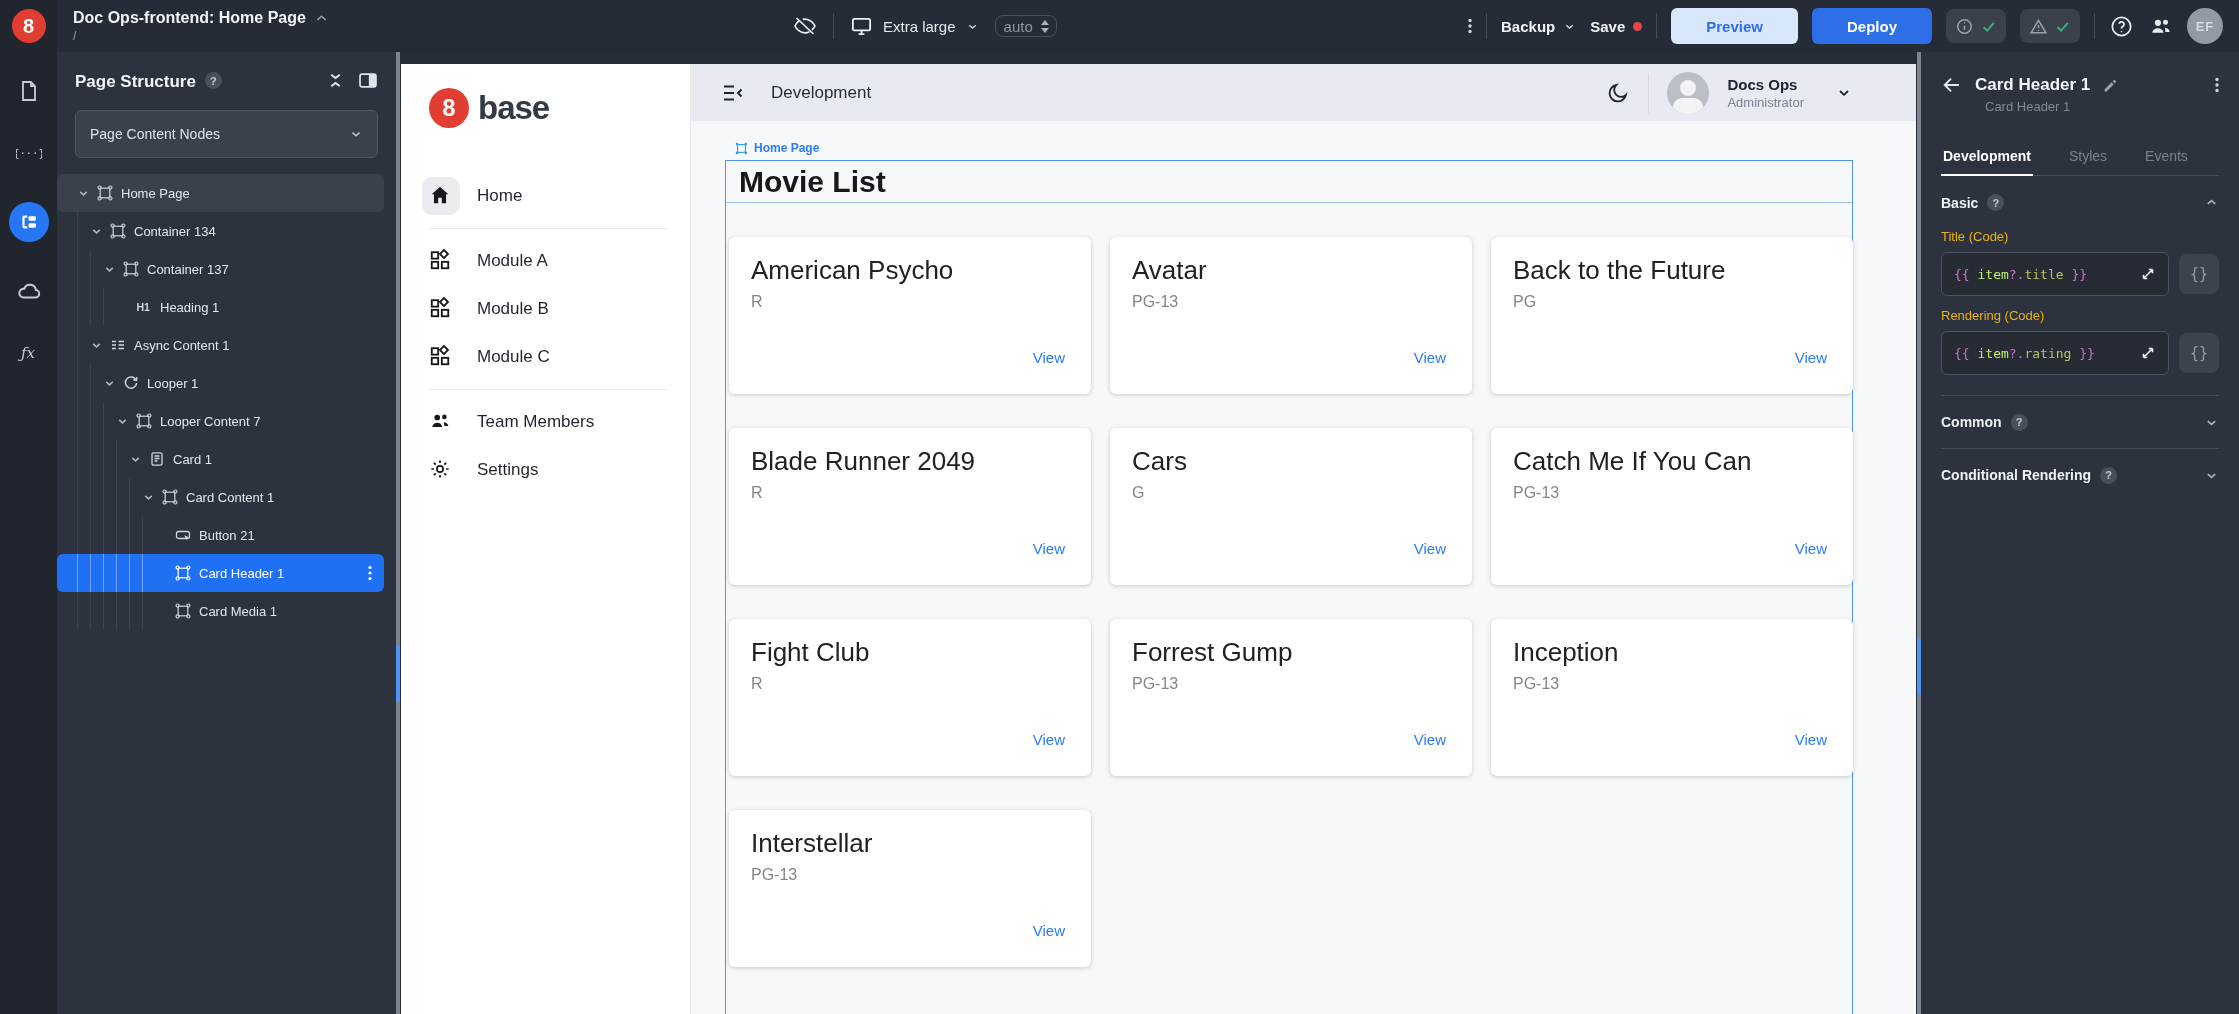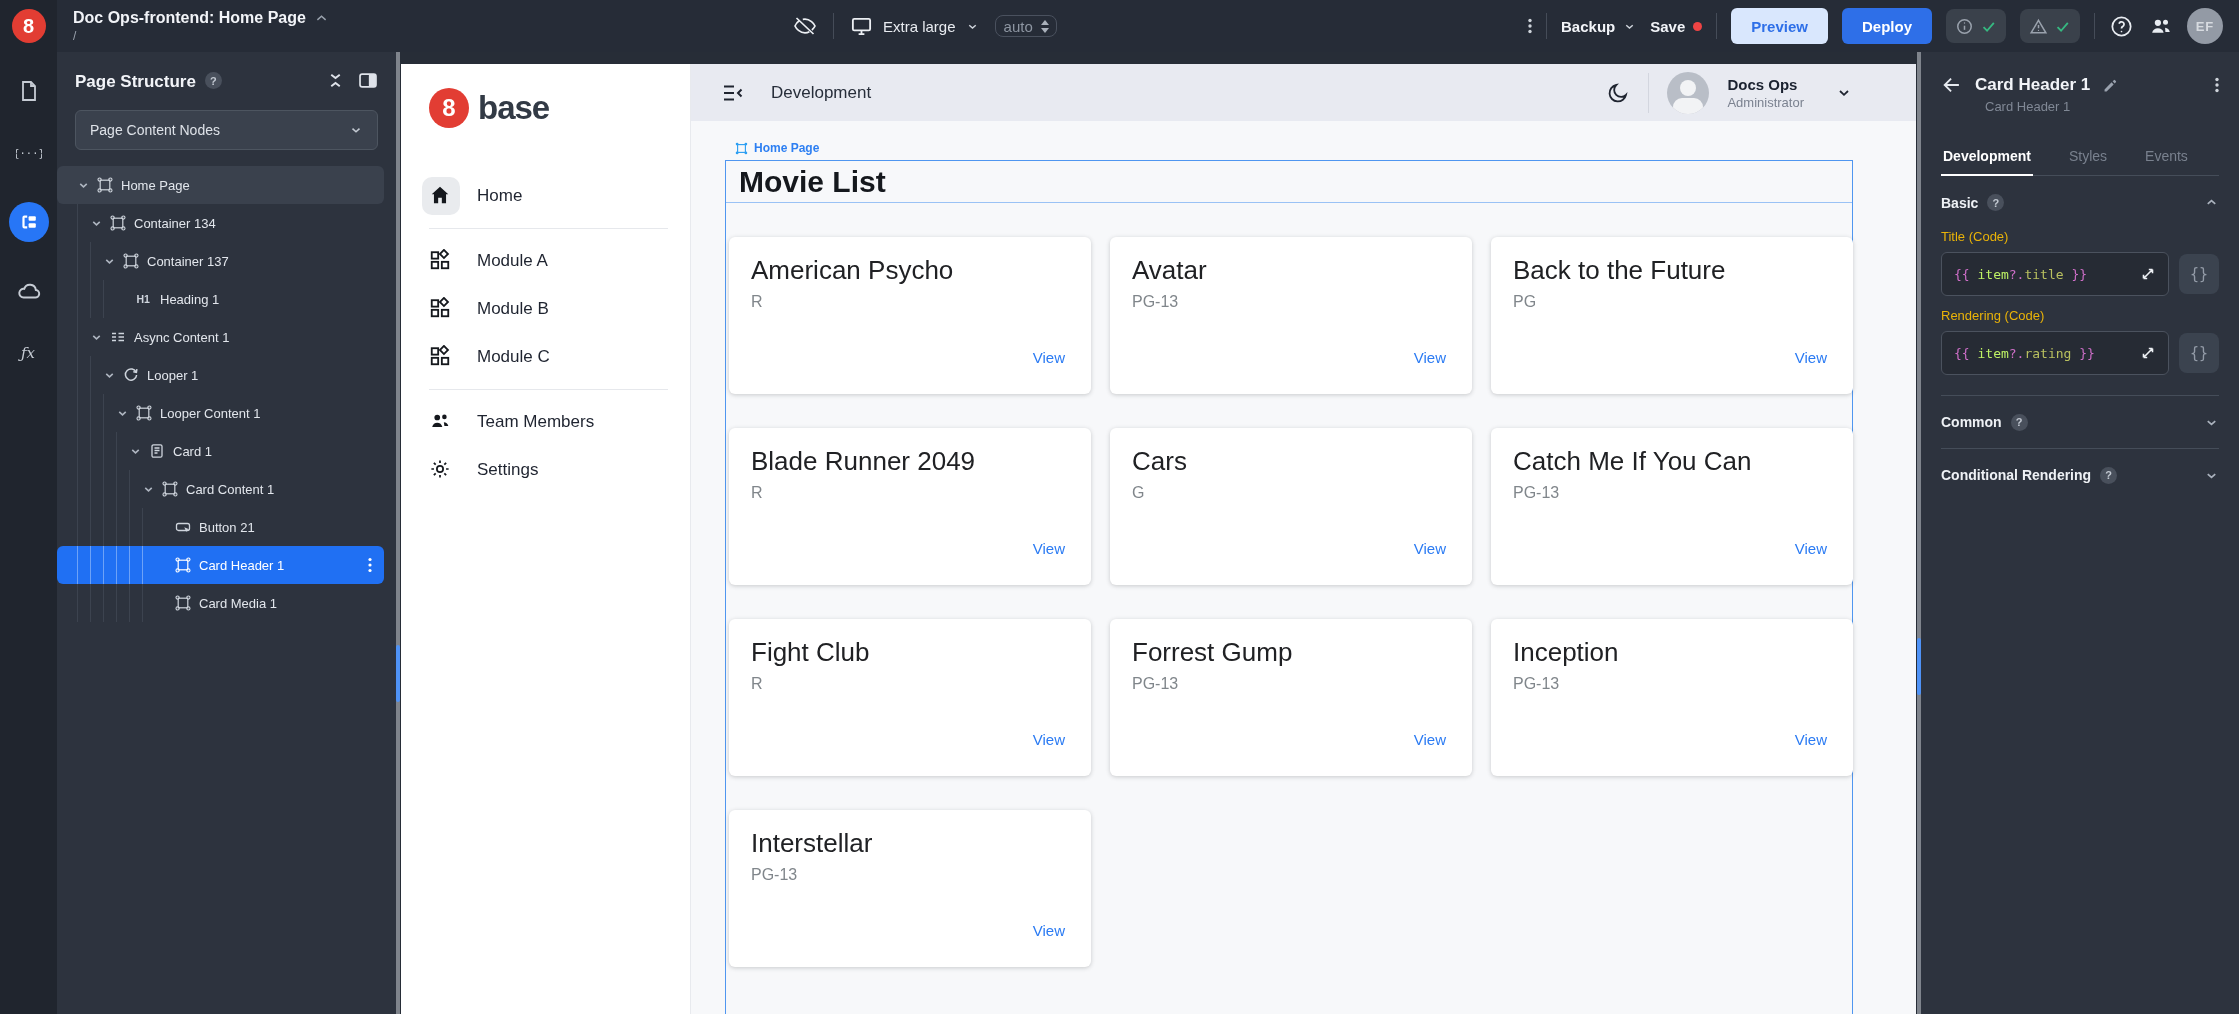"Preview" .btn { padding: 0 20px -> 0 35px }
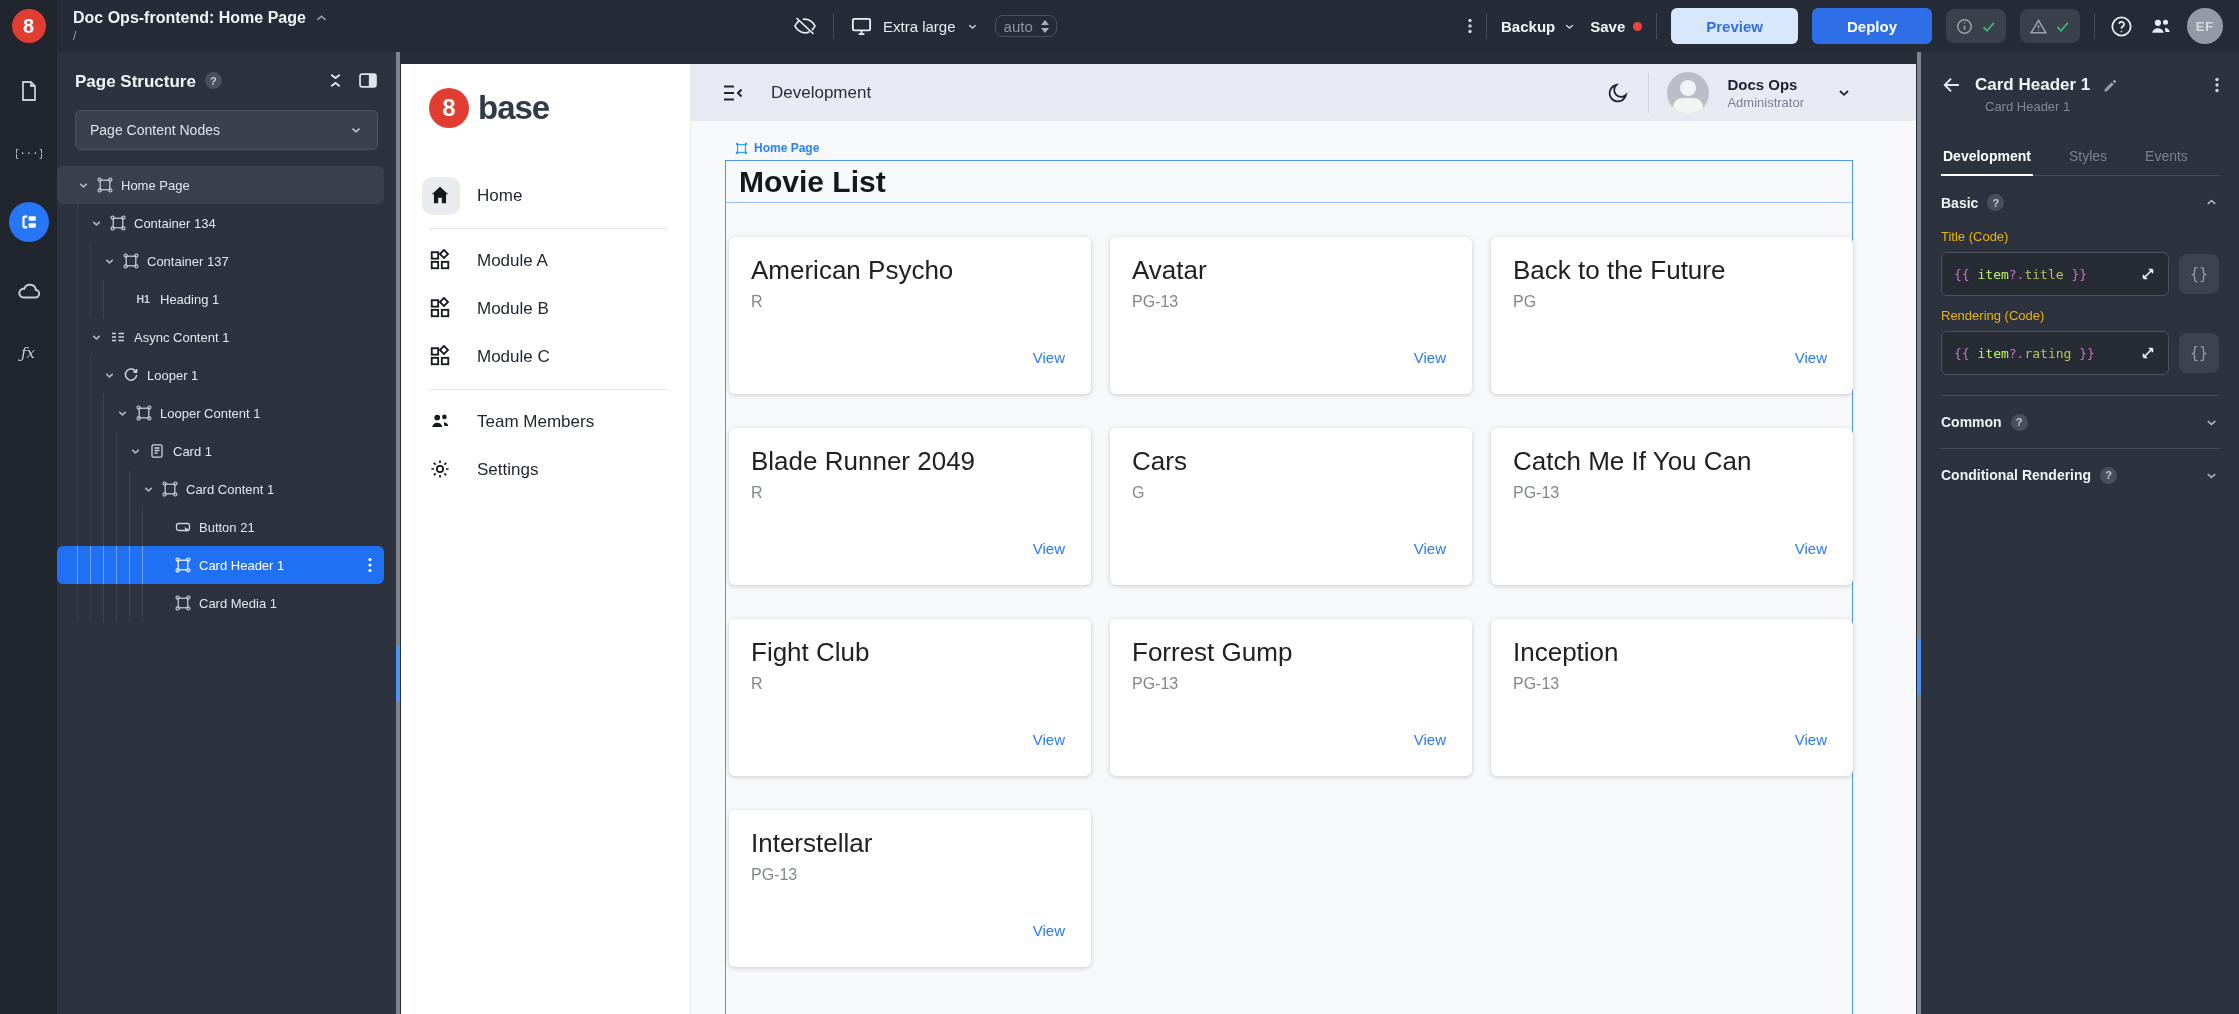"Page Content Nodes" .sp-select { height: 40px -> 48px }
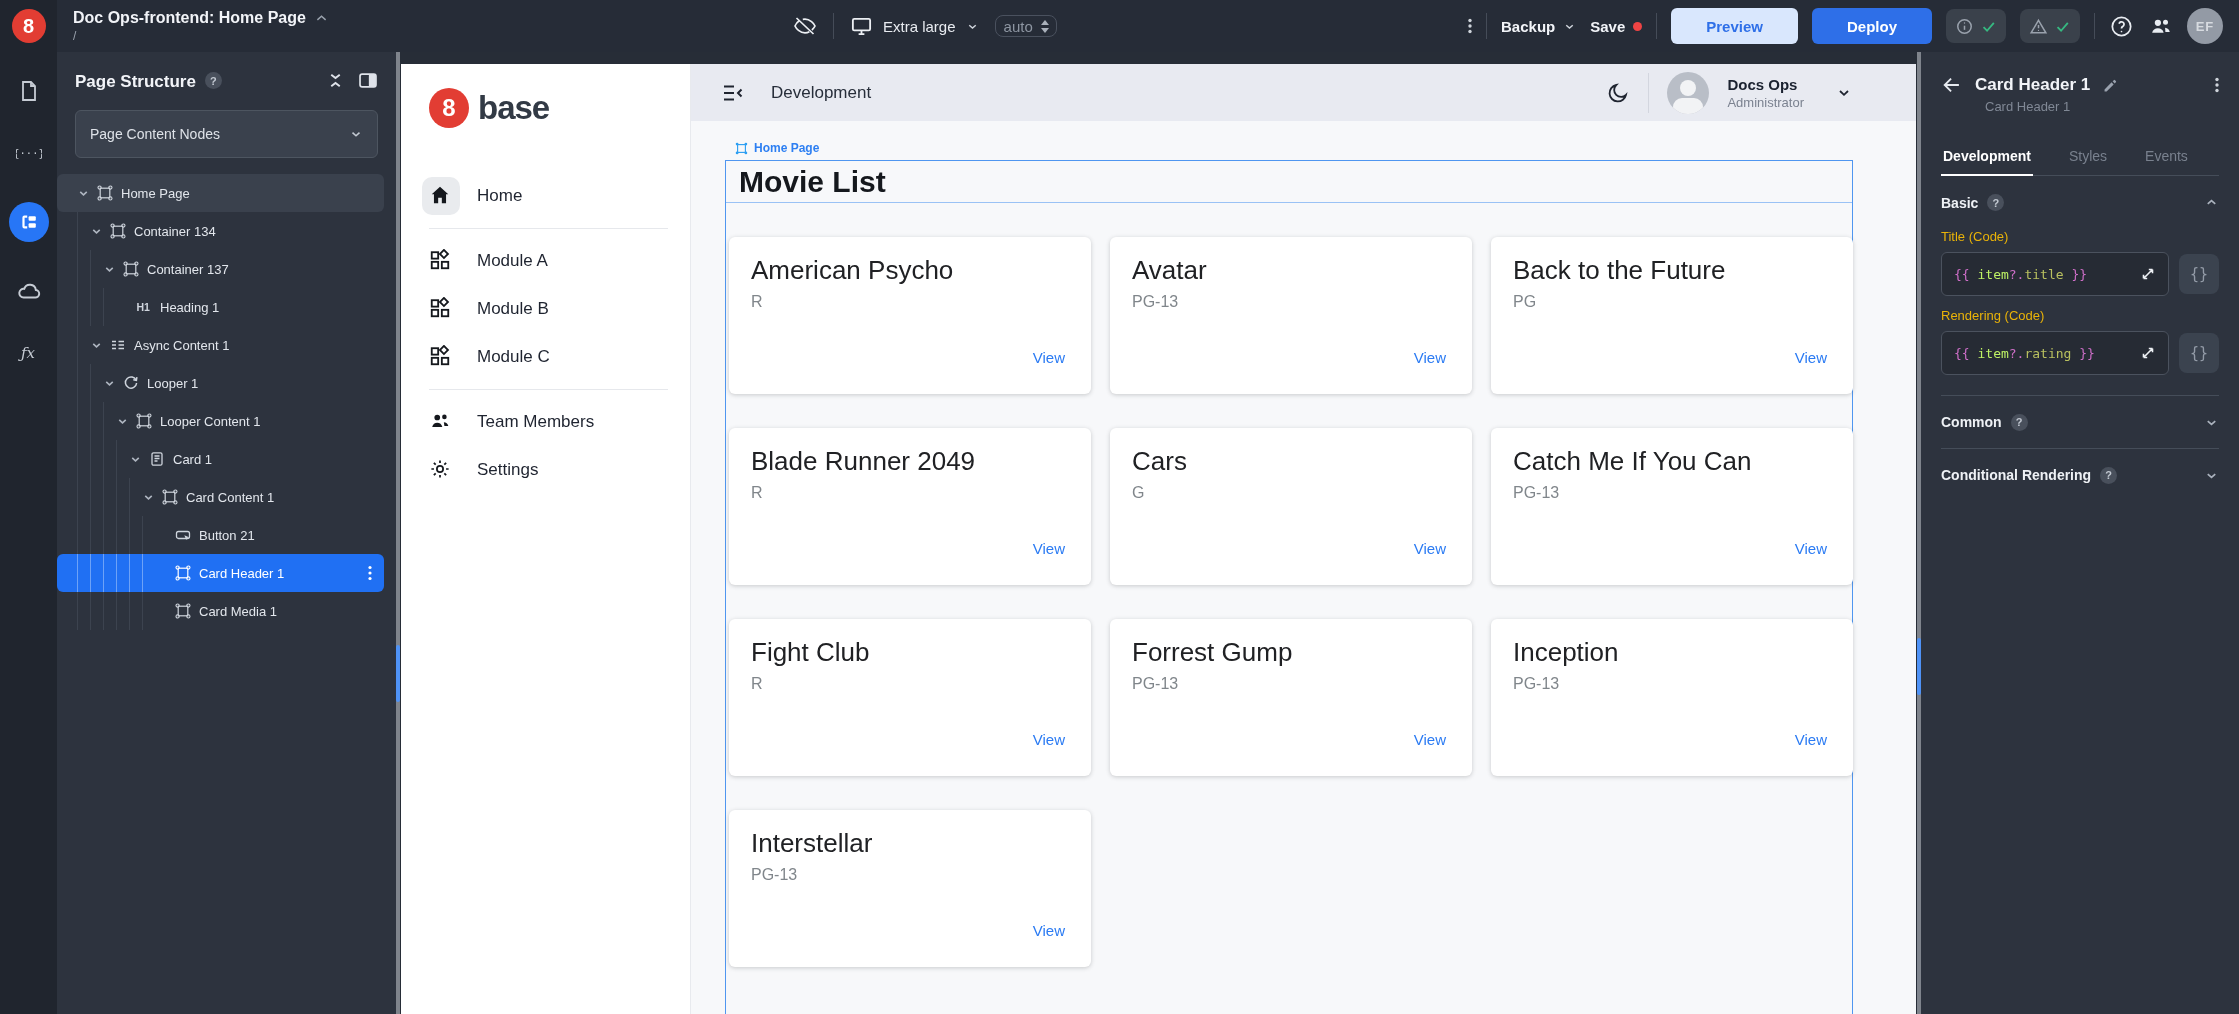"Looper Content 1" span { text: 1 -> 7 }
